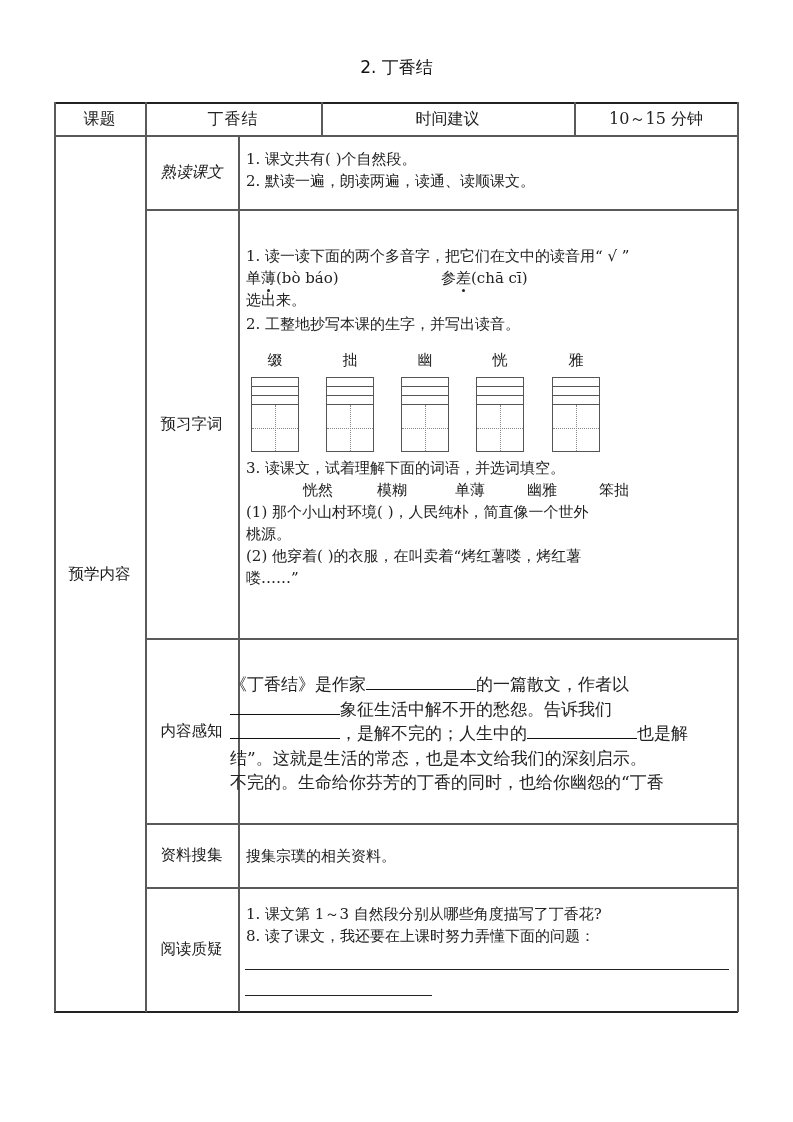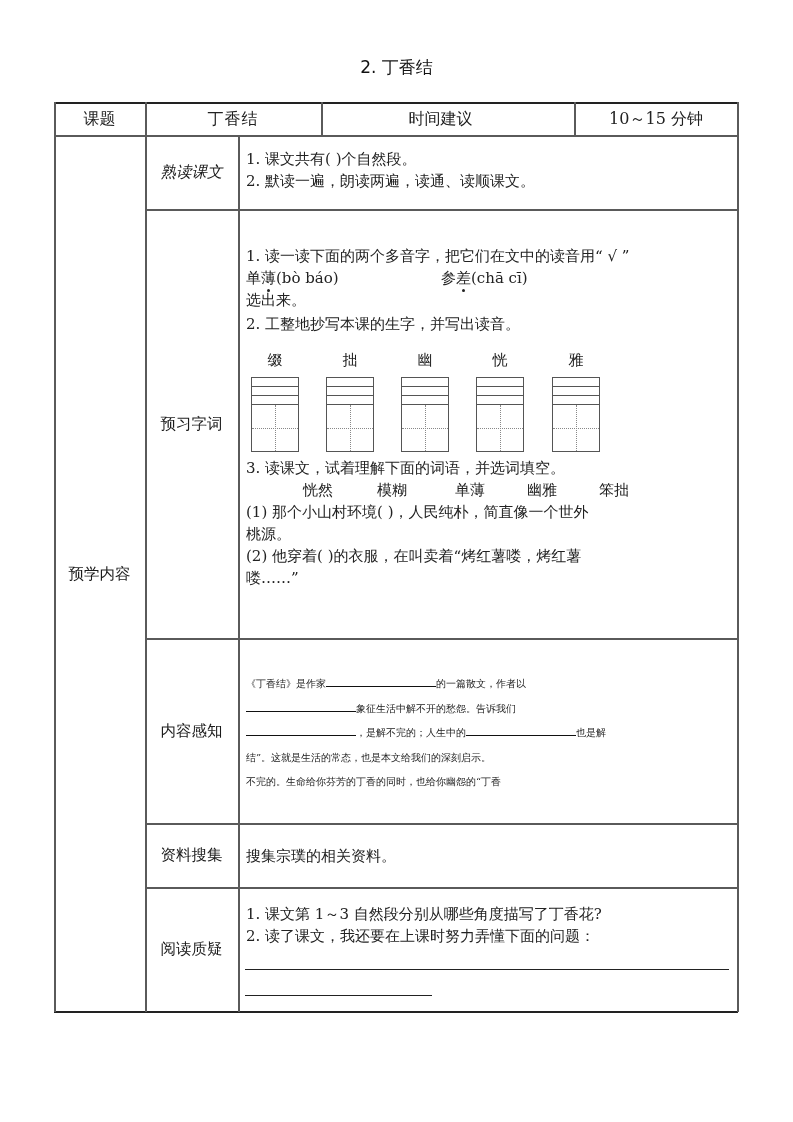"时间建议" div.cell { left: 260px -> 267px }
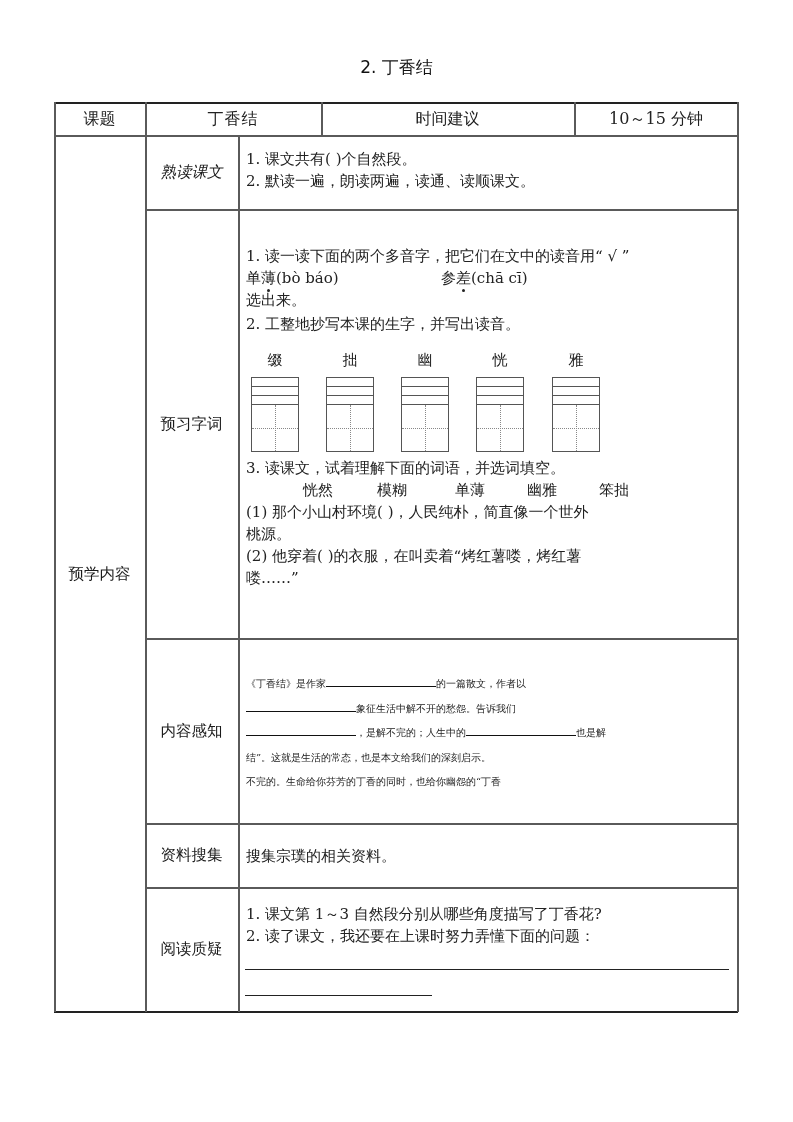"《丁香结》是作家 的一篇散文，作者以" div.content { font-size: 10px -> 17px; left: 192px -> 176px }
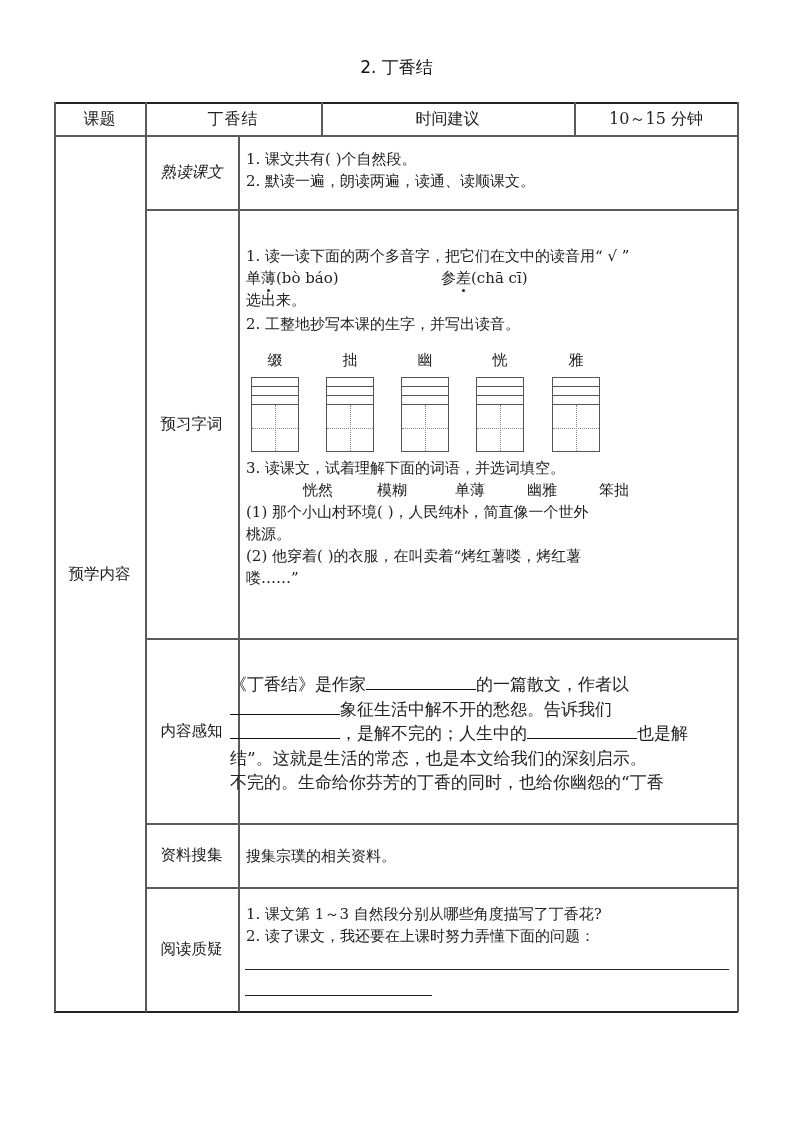"2. 读了课文，我还要在上课时努力弄懂下面的问题：" div.line { text: 2 -> 8 }
